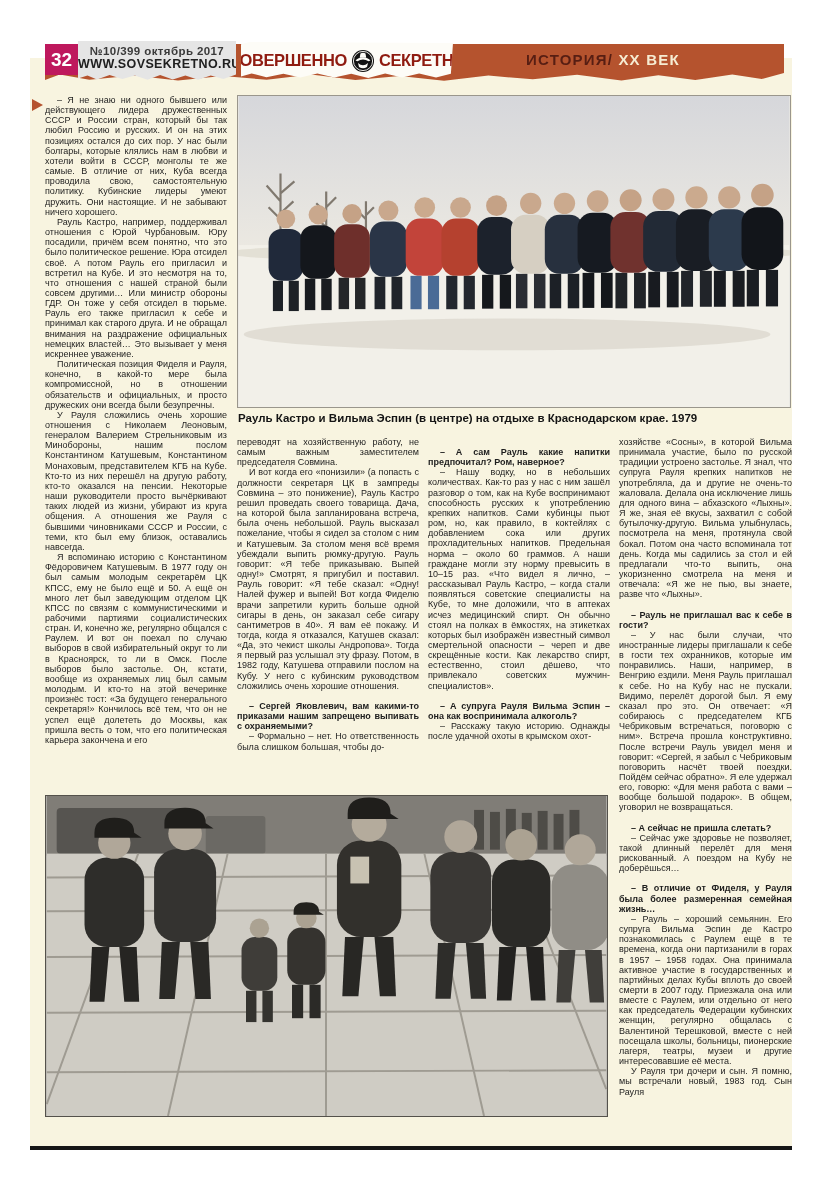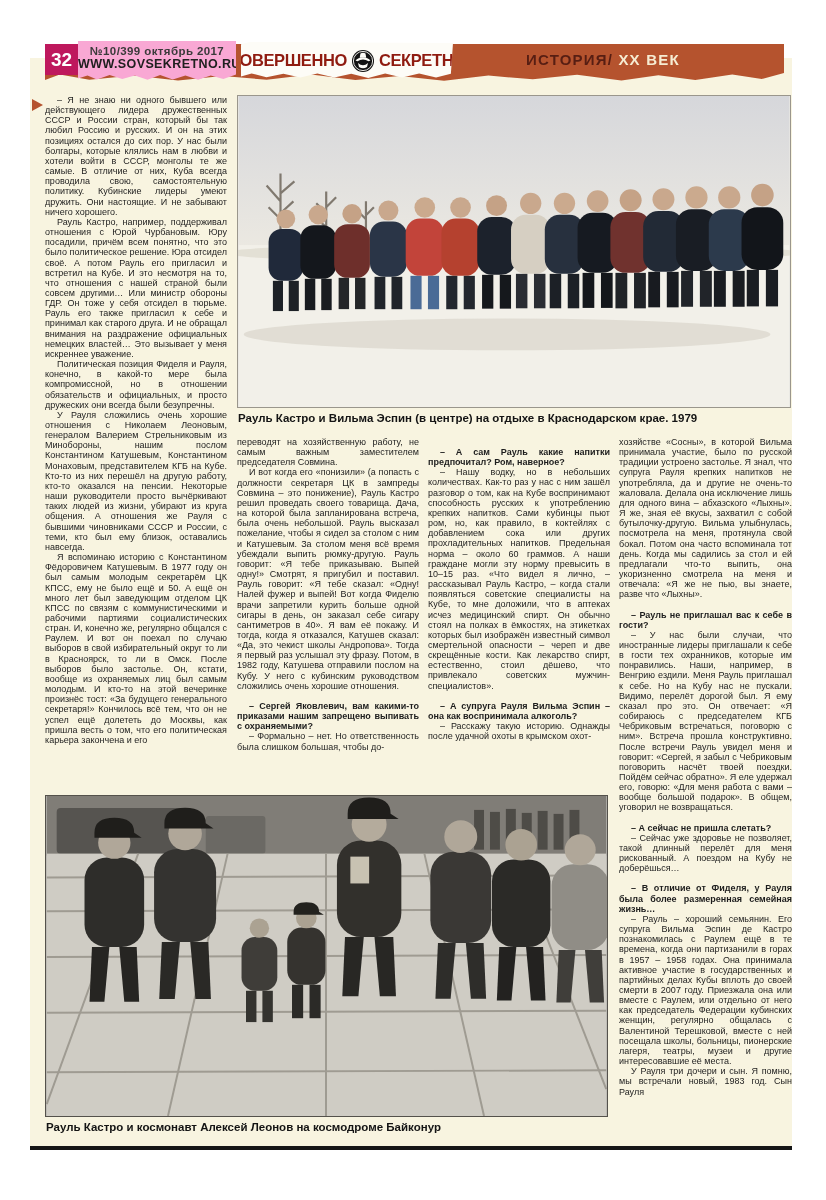"№10/399 октябрь 2017" .issuebox { background: #f9a8d4 -> #e5e5e5 }
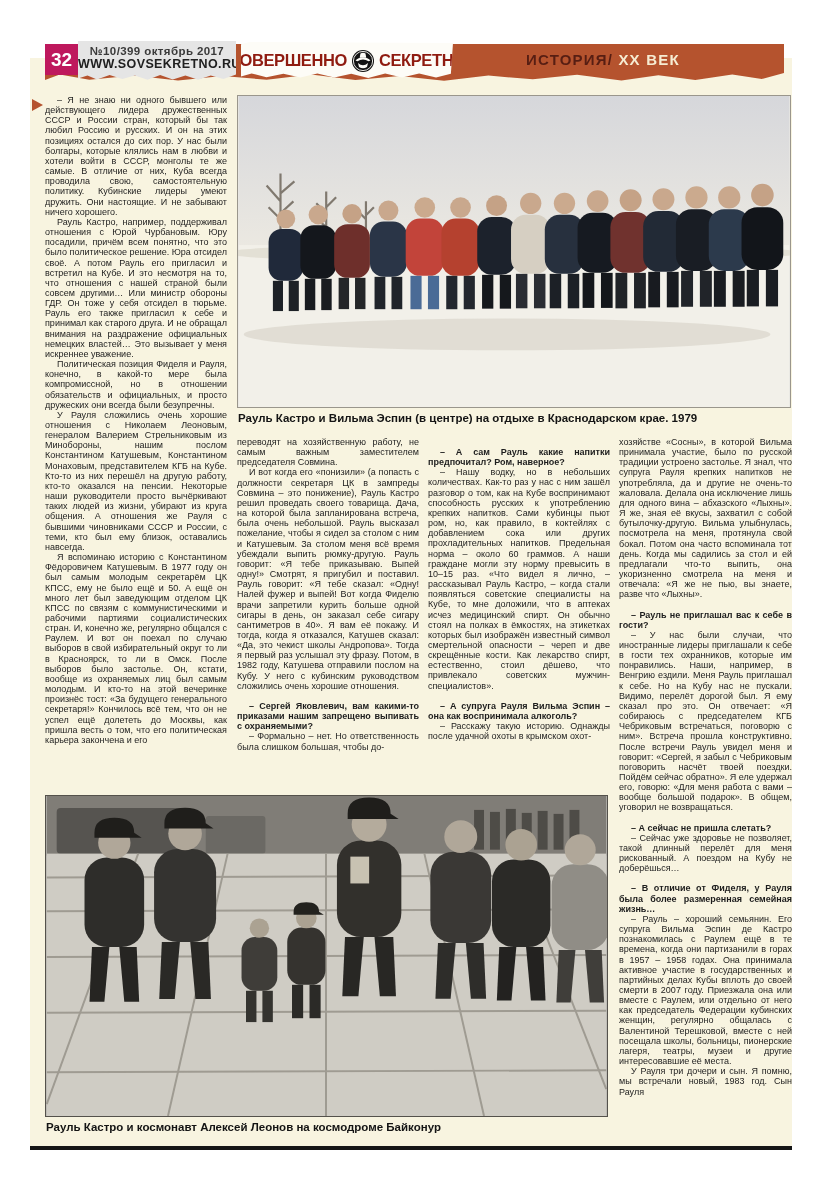"Рауль Кастро и космонавт Алексей" div.caption { html: <div>Рауль Кастро и космонавт Алексей Леонов на космодроме Байконур</div> -> none }
